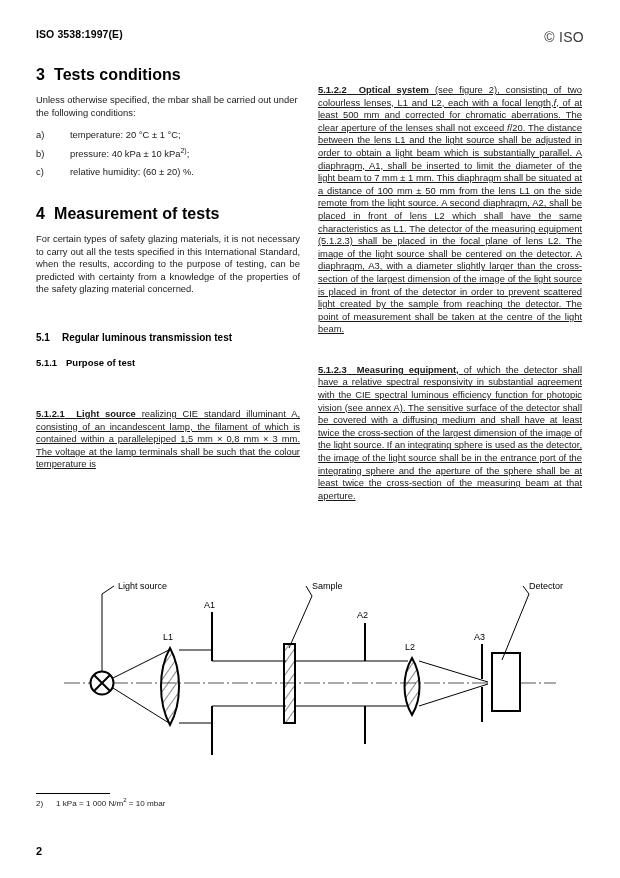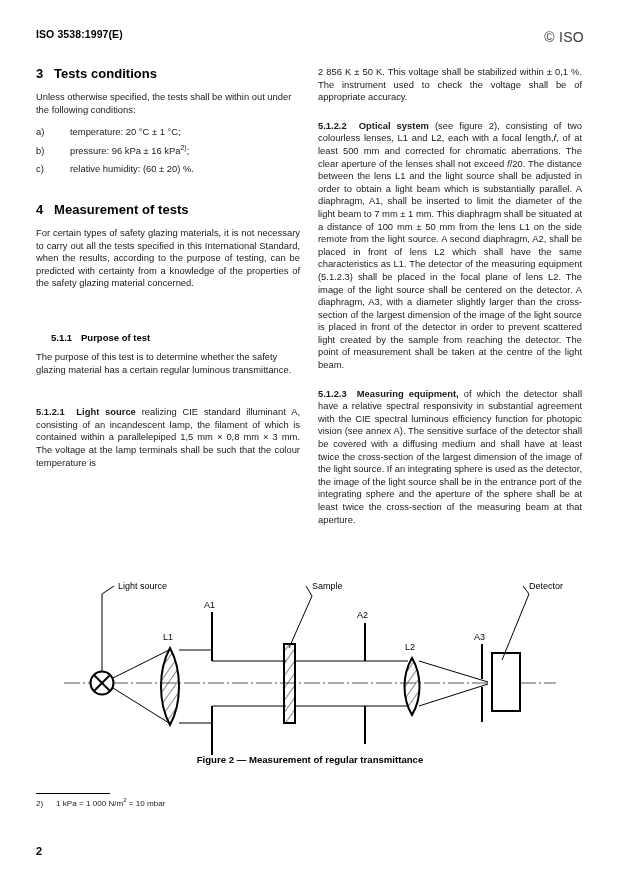"3 Tests conditions" h2.clause { font-size: 13px -> 16px }
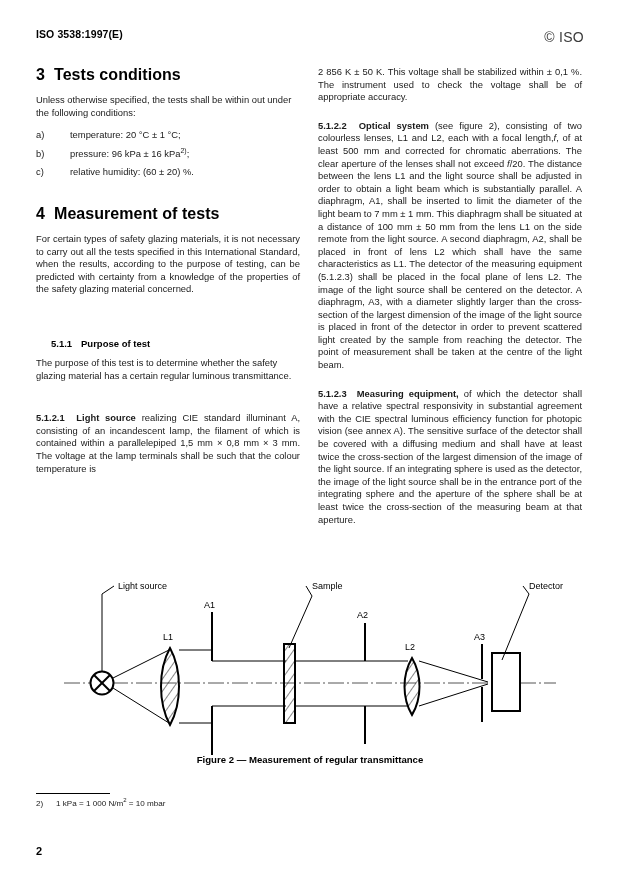"2 856 K ± 50" p.body { html: <p>2 856 K ± 50 K. This voltage shall be stabilized within ± 0,1 %. The instrument used to check the voltage shall be of appropriate accuracy.</p> -> none }
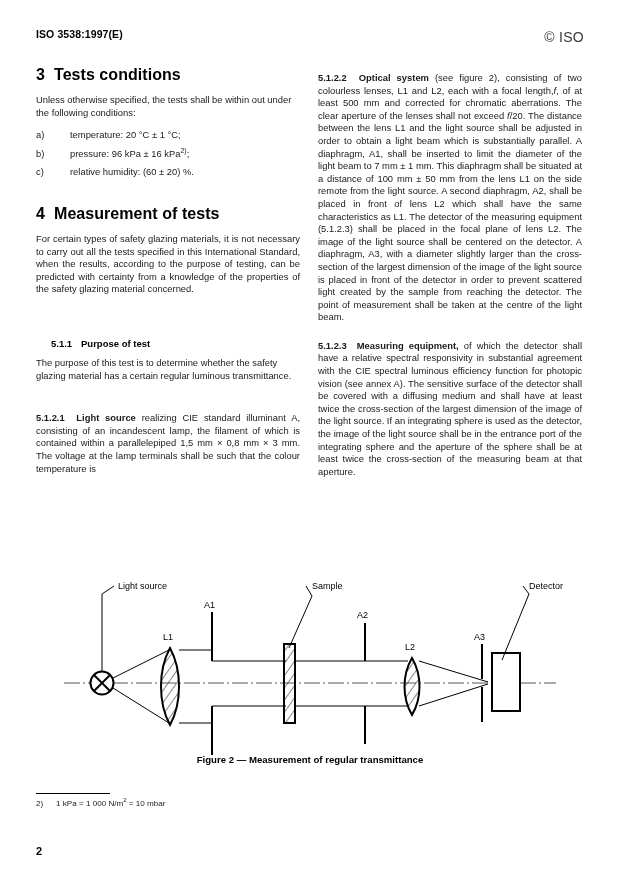"5.1.2.2 Optical system (see figure" p.runin { margin: 0 0 10px 0 -> 12px 0 10px 0; text-decoration: none -> underline }
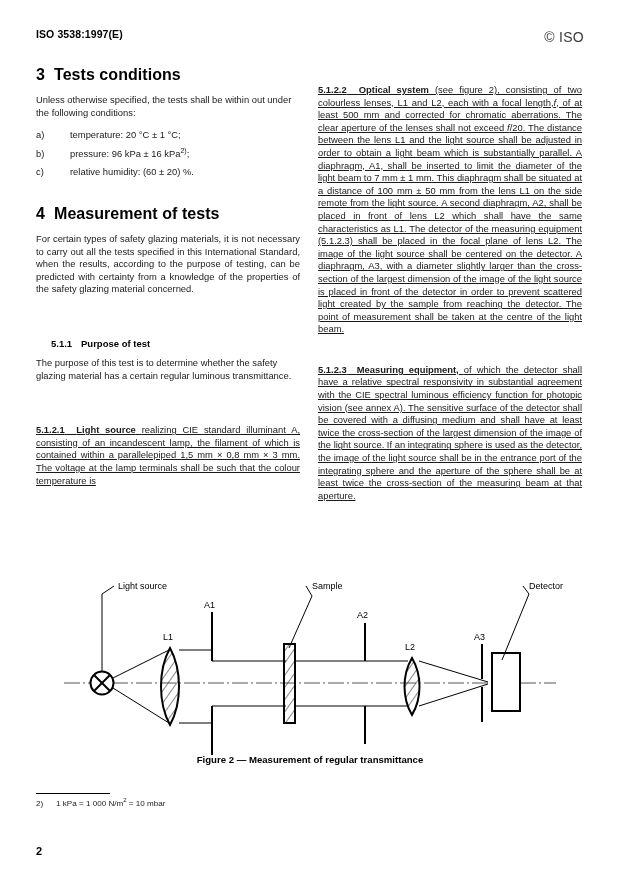"Unless otherwise specified, the tests" p.body { text: tests shall be within -> mbar shall be carried }
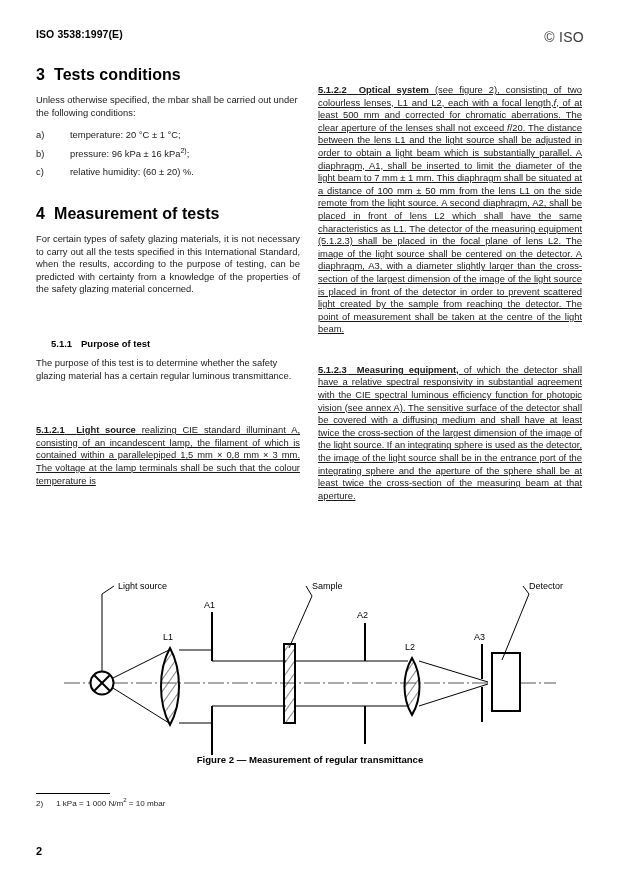"pressure: 96 kPa ± 16" span { text: 96 kPa ± 16 -> 40 kPa ± 10 }
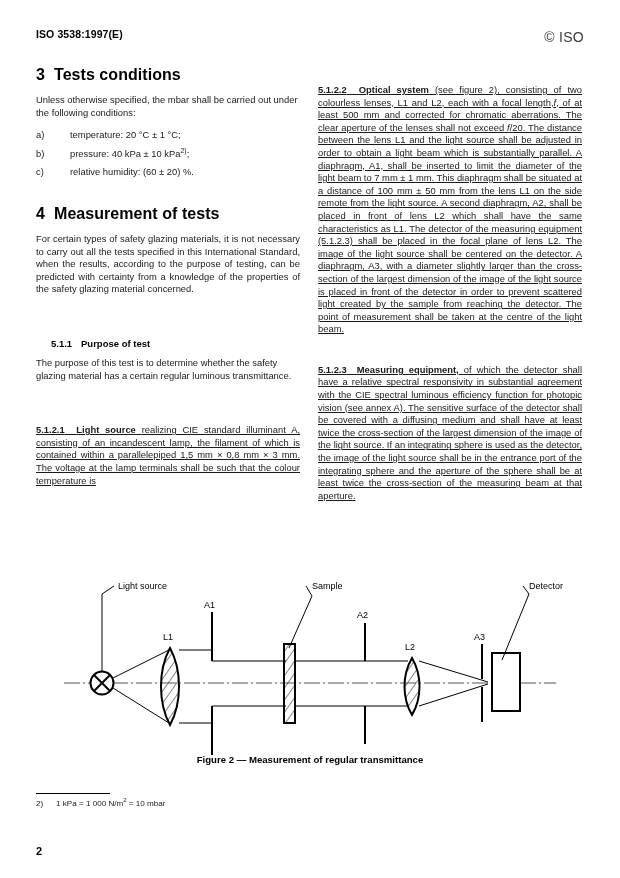"5.1 Regular luminous transmission test" h3.subclause { html: none -> <h3> <span>5.1</span><span>Regular luminous transmission test</span> </h3> }
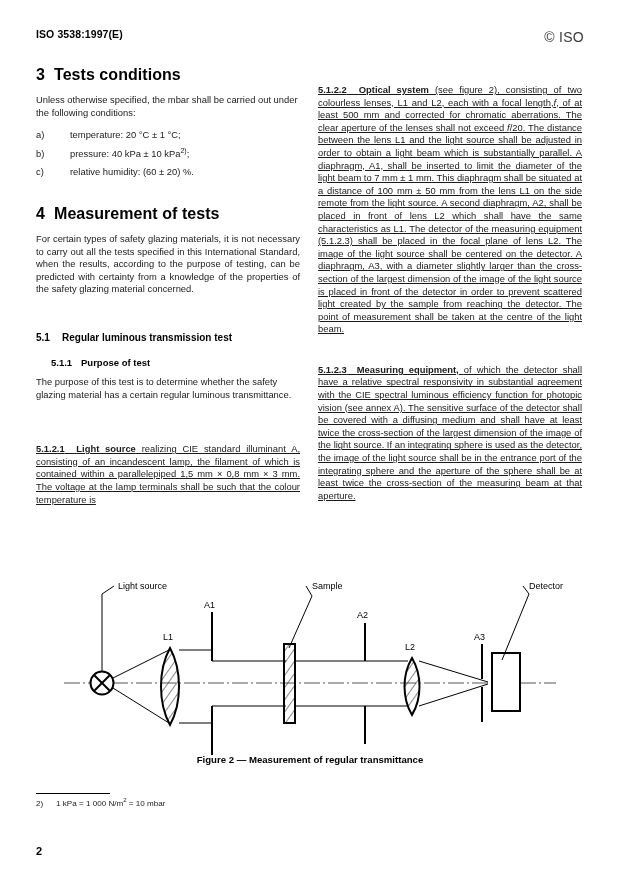"5.1.1 Purpose of test" h4.subsub { margin: 0 0 8px 15px -> 0 0 8px 0 }
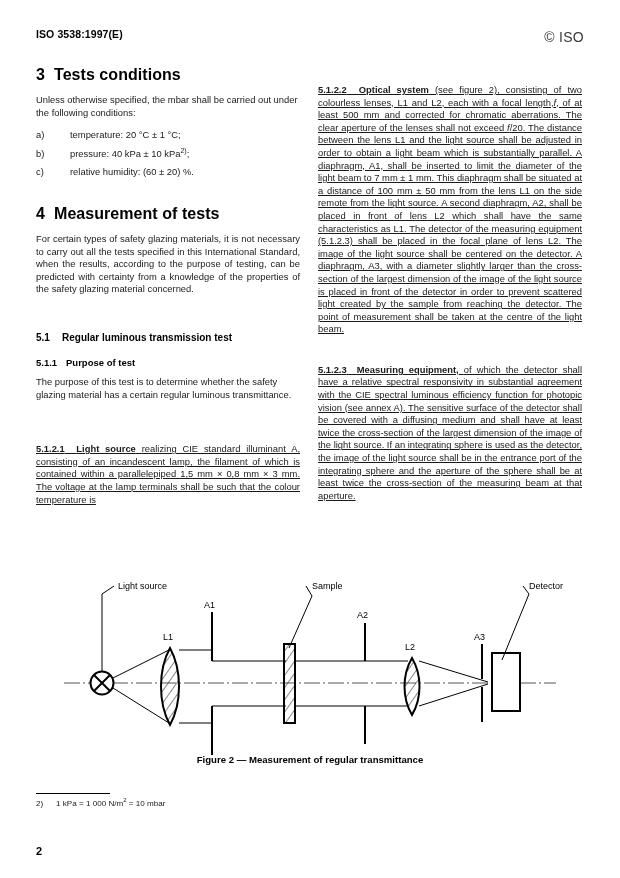"The purpose of this test" p.body { html: <p>The purpose of this test is to determine whether the safety glazing material has a certain regular luminous transmittance.</p> -> none }
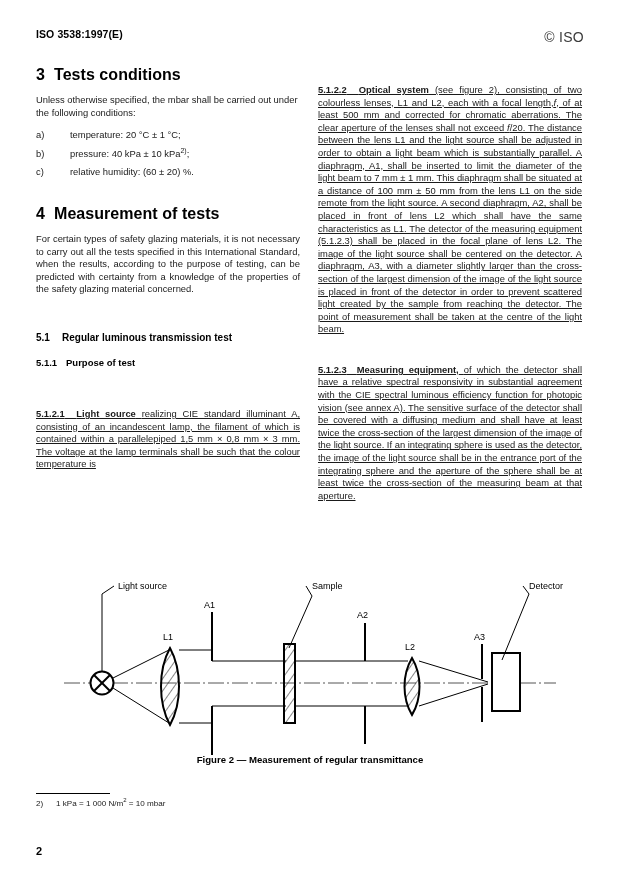"Figure 2 — Measurement of" div.fig-caption { html: <div>Figure 2 — Measurement of regular transmittance</div> -> none }
